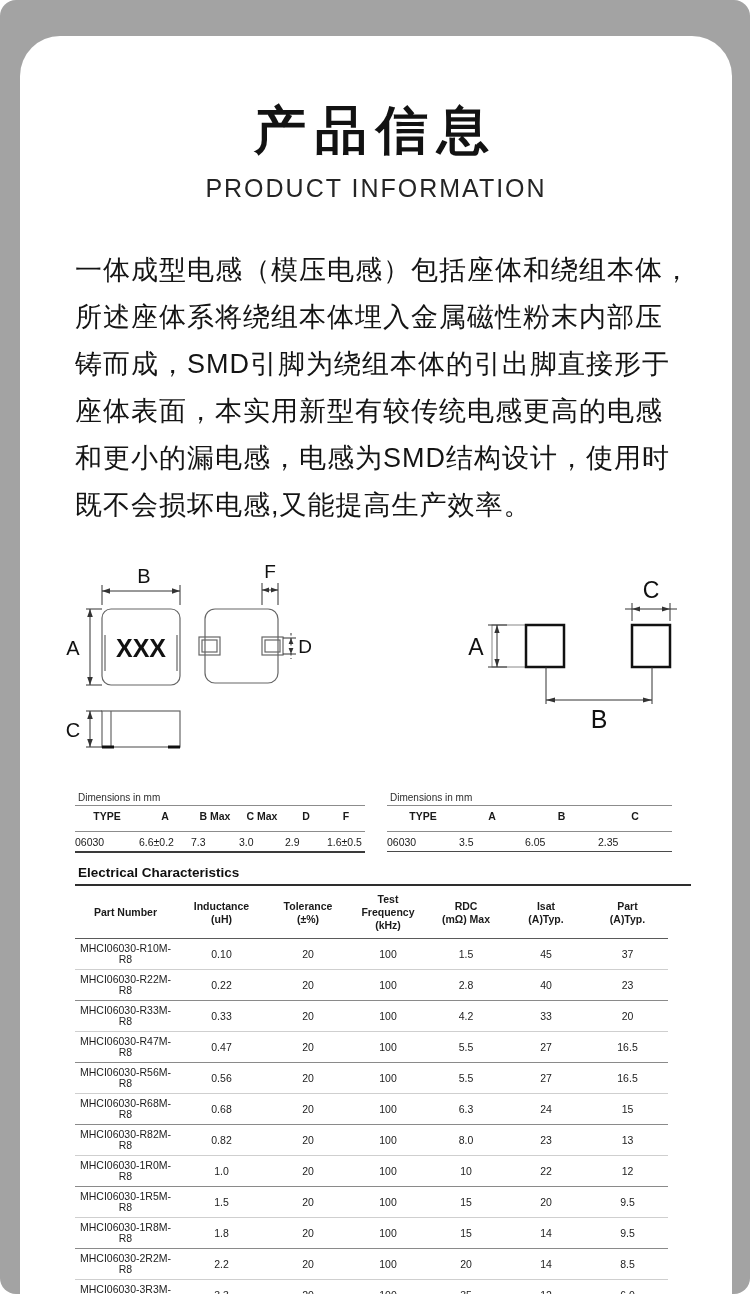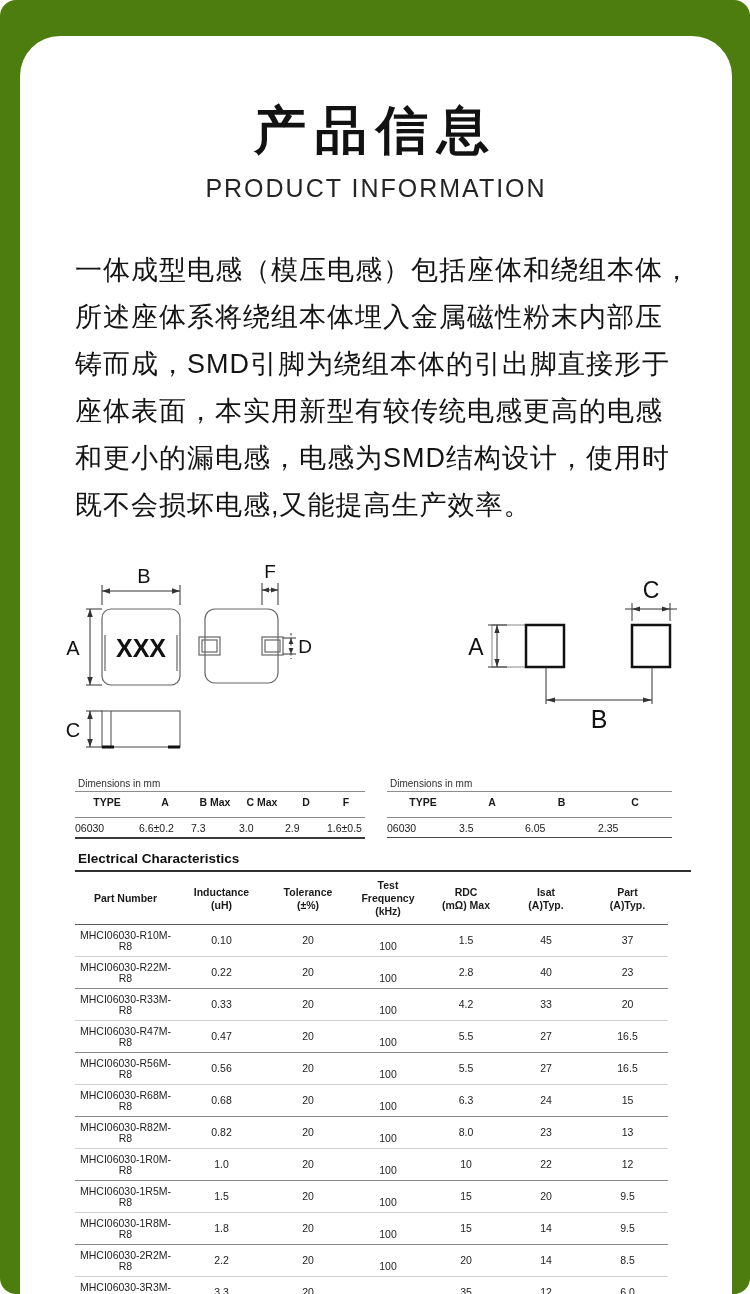"产品信息" div.frame { background: #4d7c0f -> #a3a3a3 }
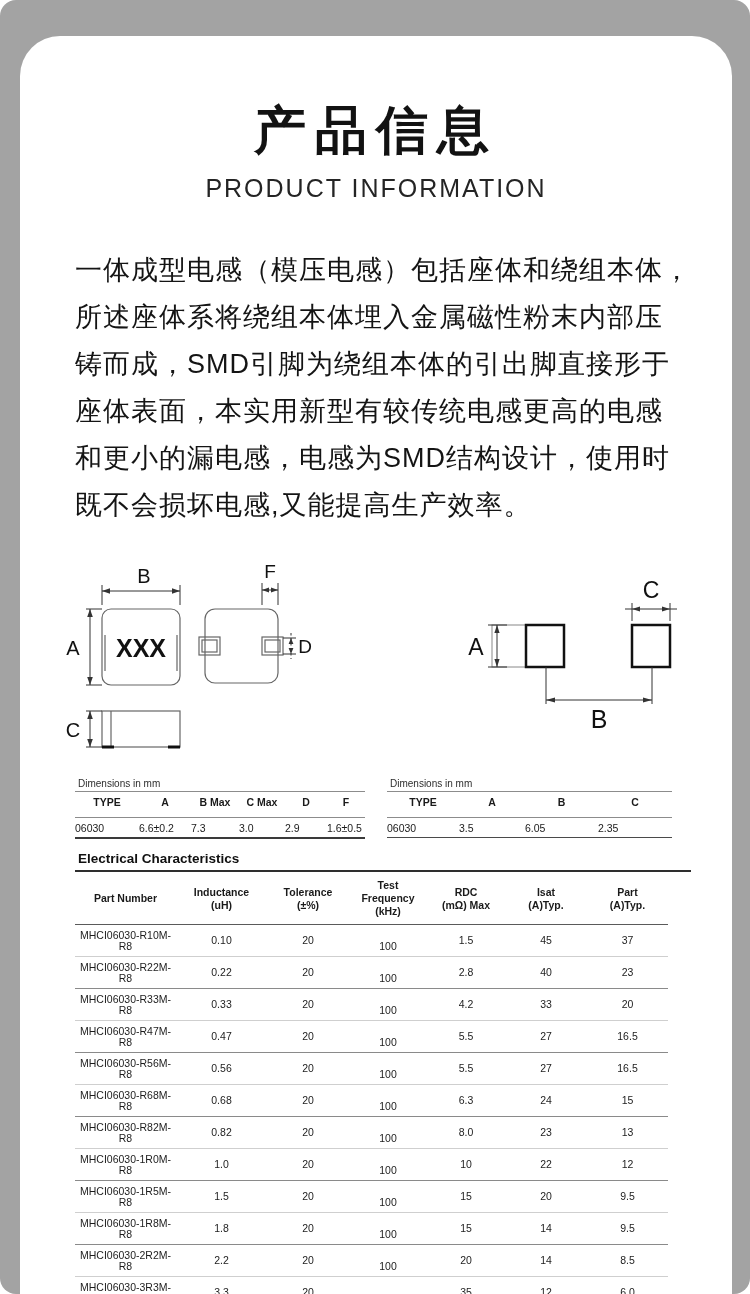"Dimensions in mm" .dim-row { margin: 8px 0 0 55px -> 22px 0 0 55px }
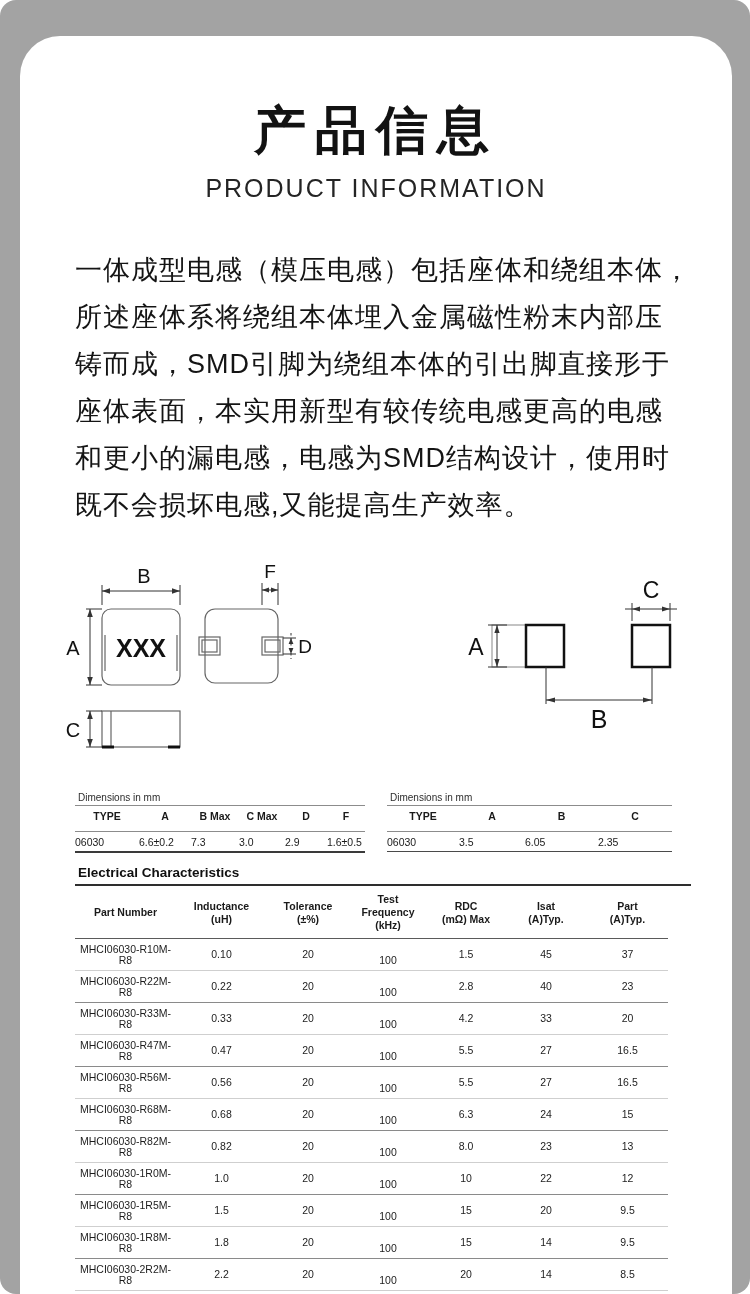"100" table.elec tbody td.freq { padding-top: 16px -> 10px }
